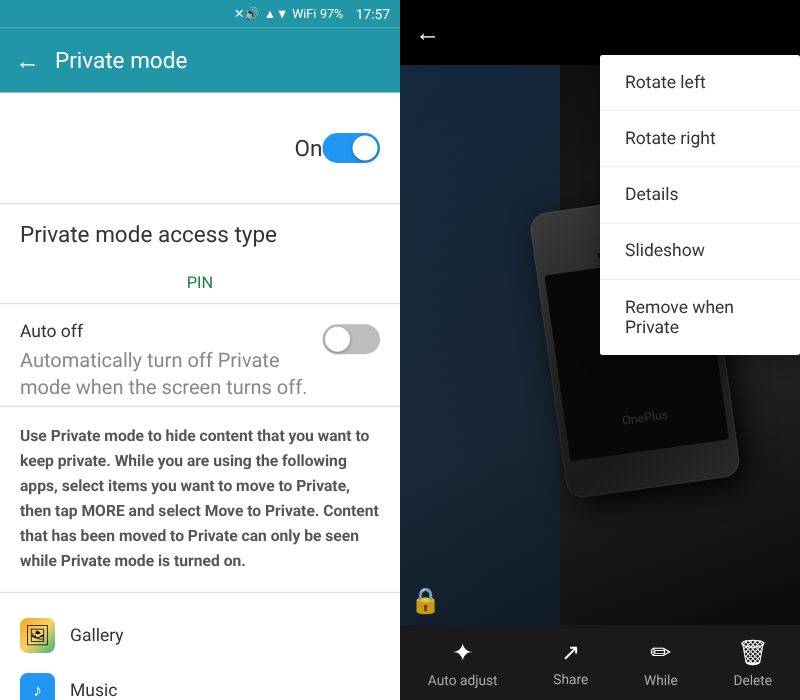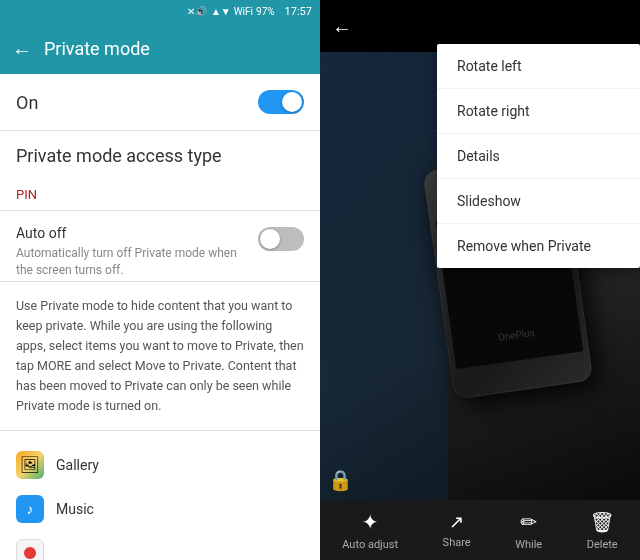"Rotate left" .dropdown-menu { width: 203px -> 160px }
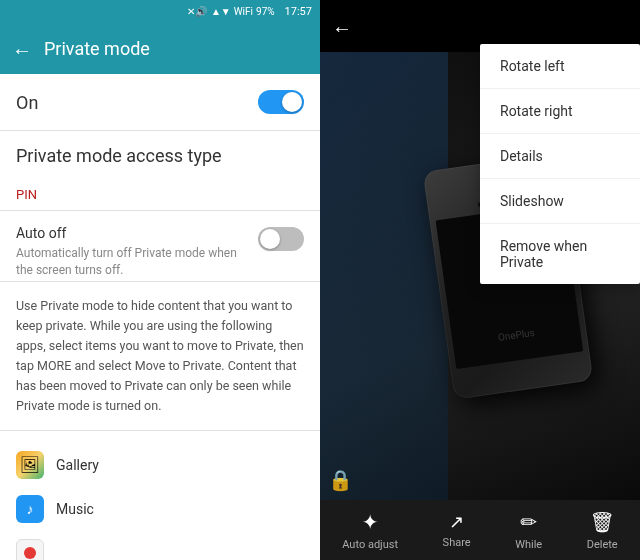"On" .toggle-row { justify-content: space-between -> flex-end; padding: 16px 16px -> 32px 16px }
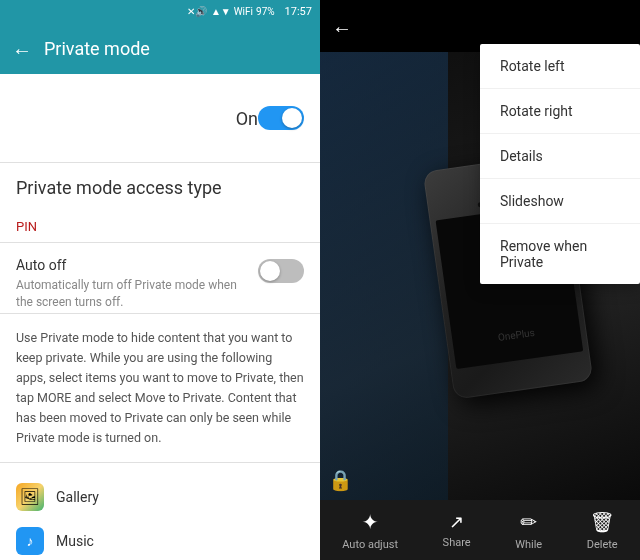"PIN" .section-subtitle { color: #b91c1c -> #15803d; text-align: none -> center }
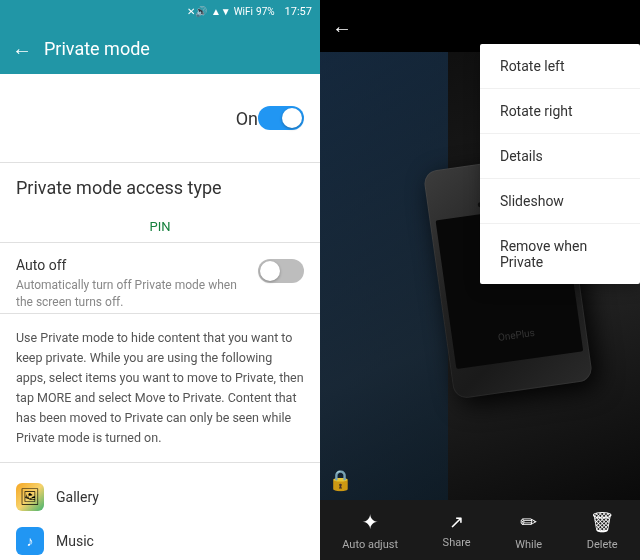"Automatically turn off Private mode" .auto-off-desc { font-size: 12px -> 16px }
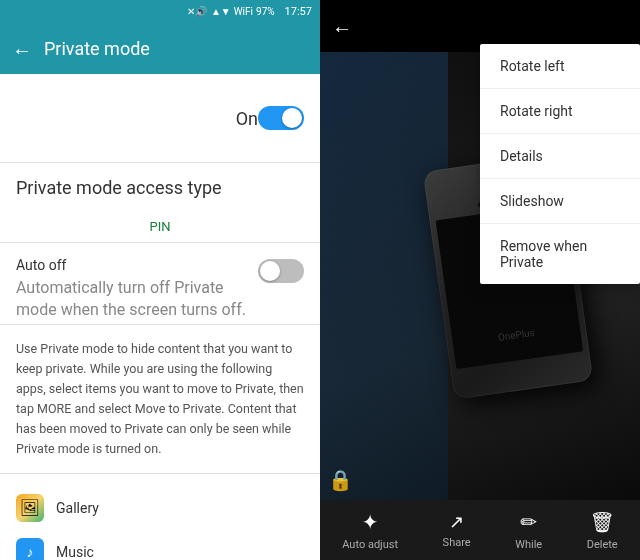"Use Private mode to hide" .description { font-weight: none -> bold }
